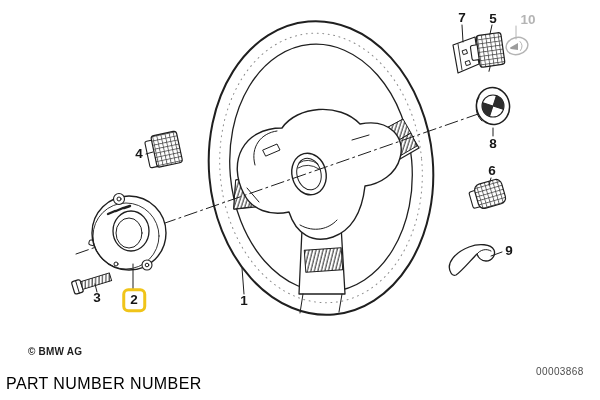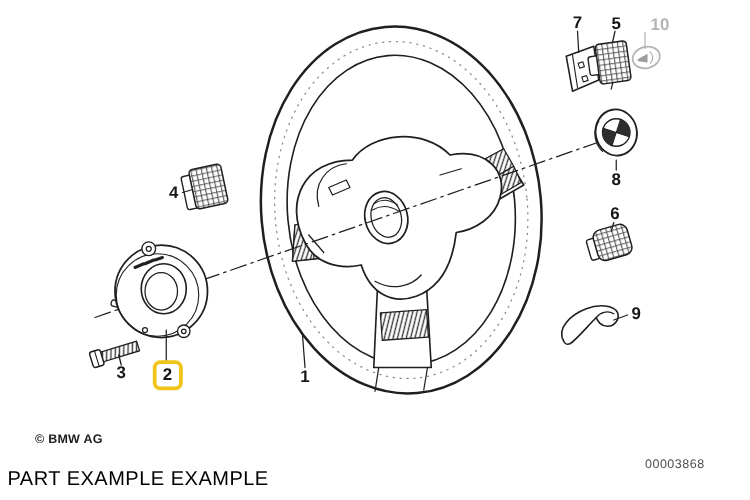"00003868" .doc-number { left: 516px -> 536px }
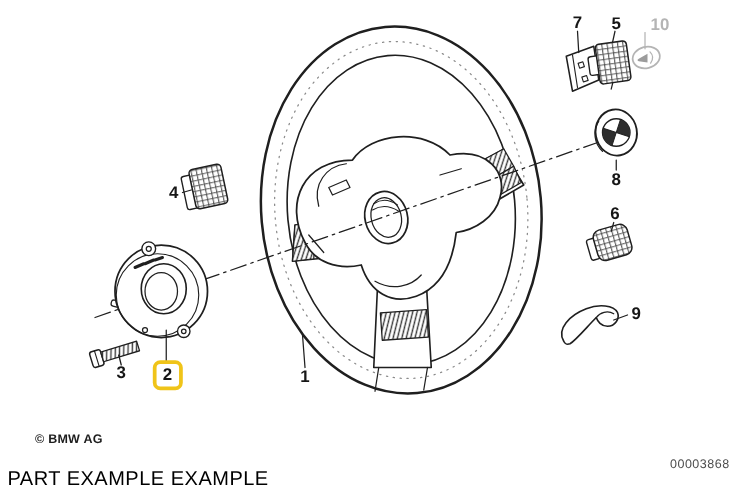"PART EXAMPLE EXAMPLE" div.caption { text: EXAMPLE EXAMPLE -> NUMBER NUMBER }
